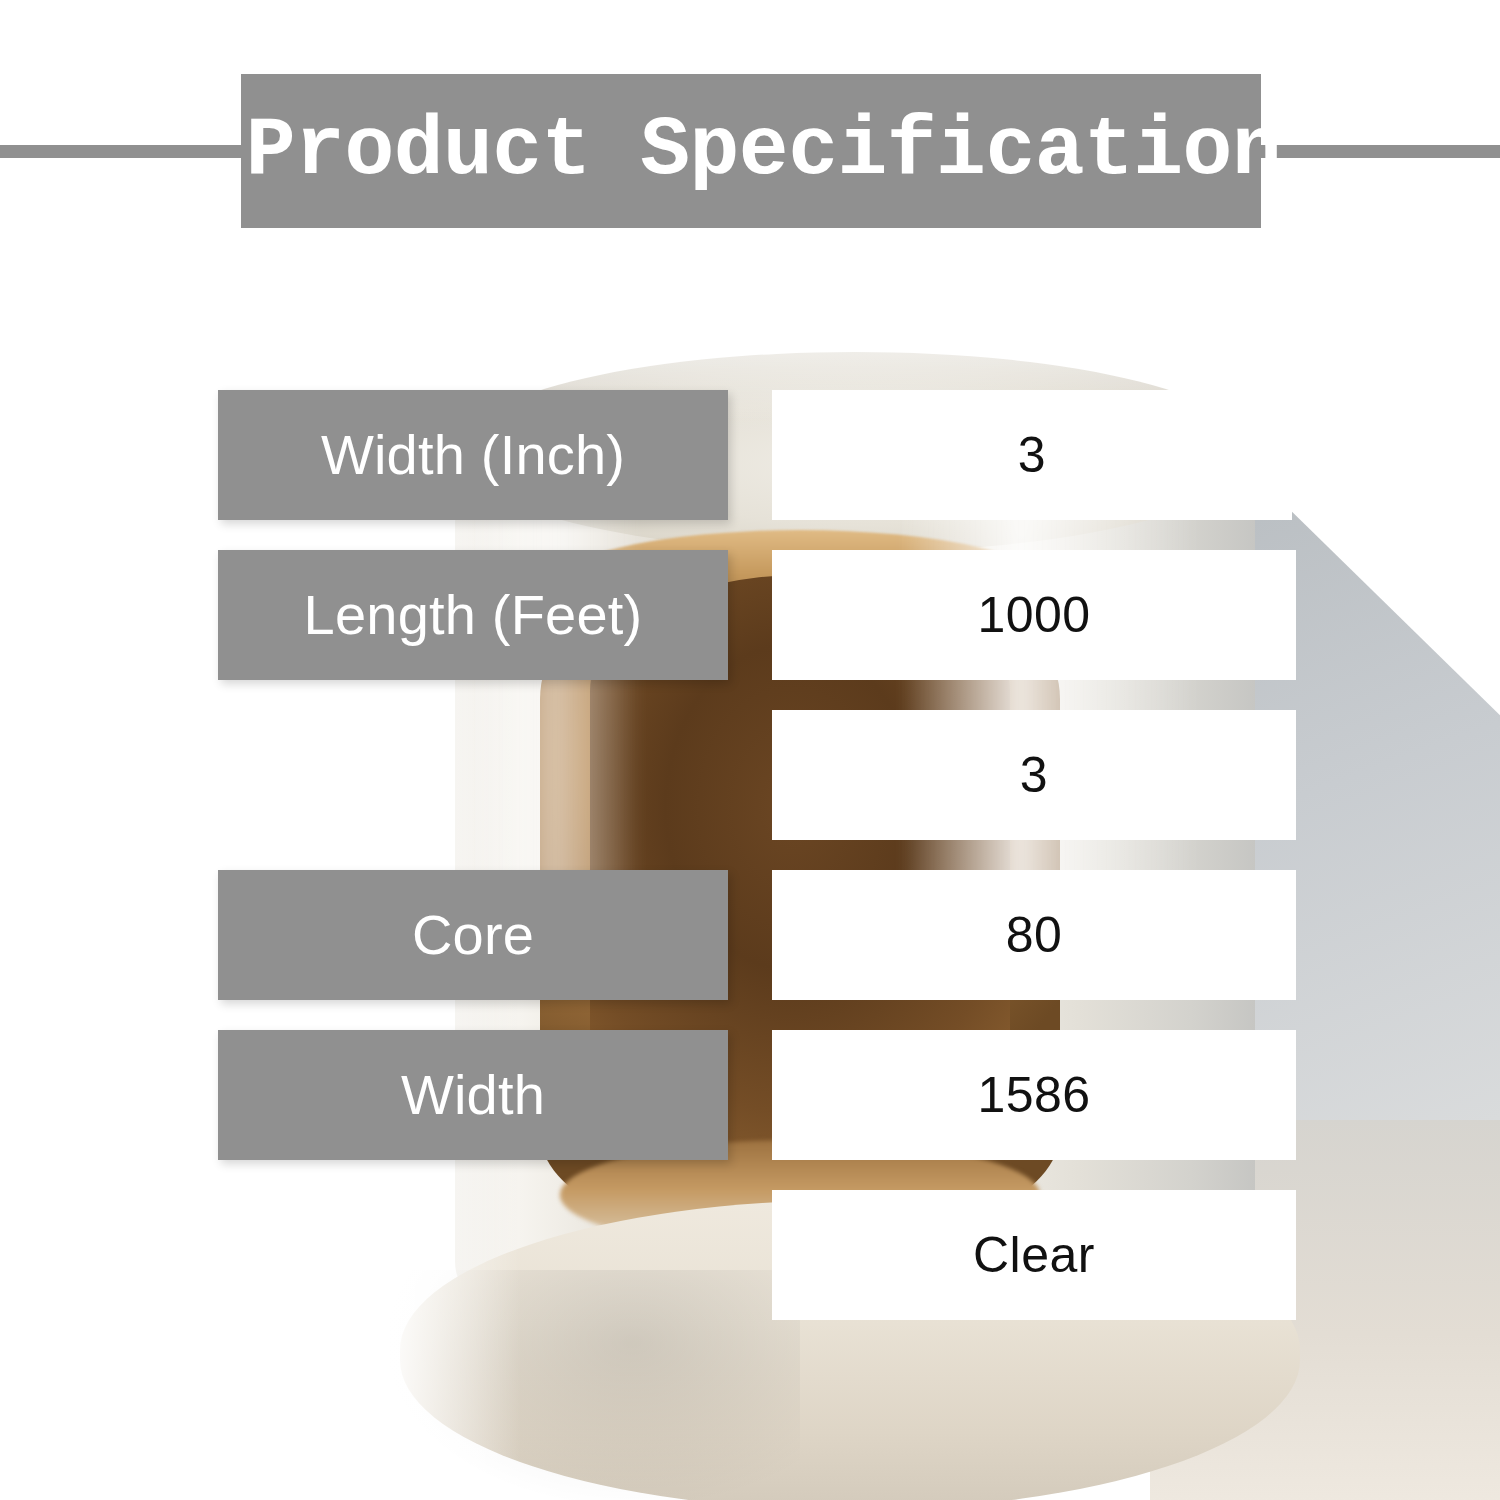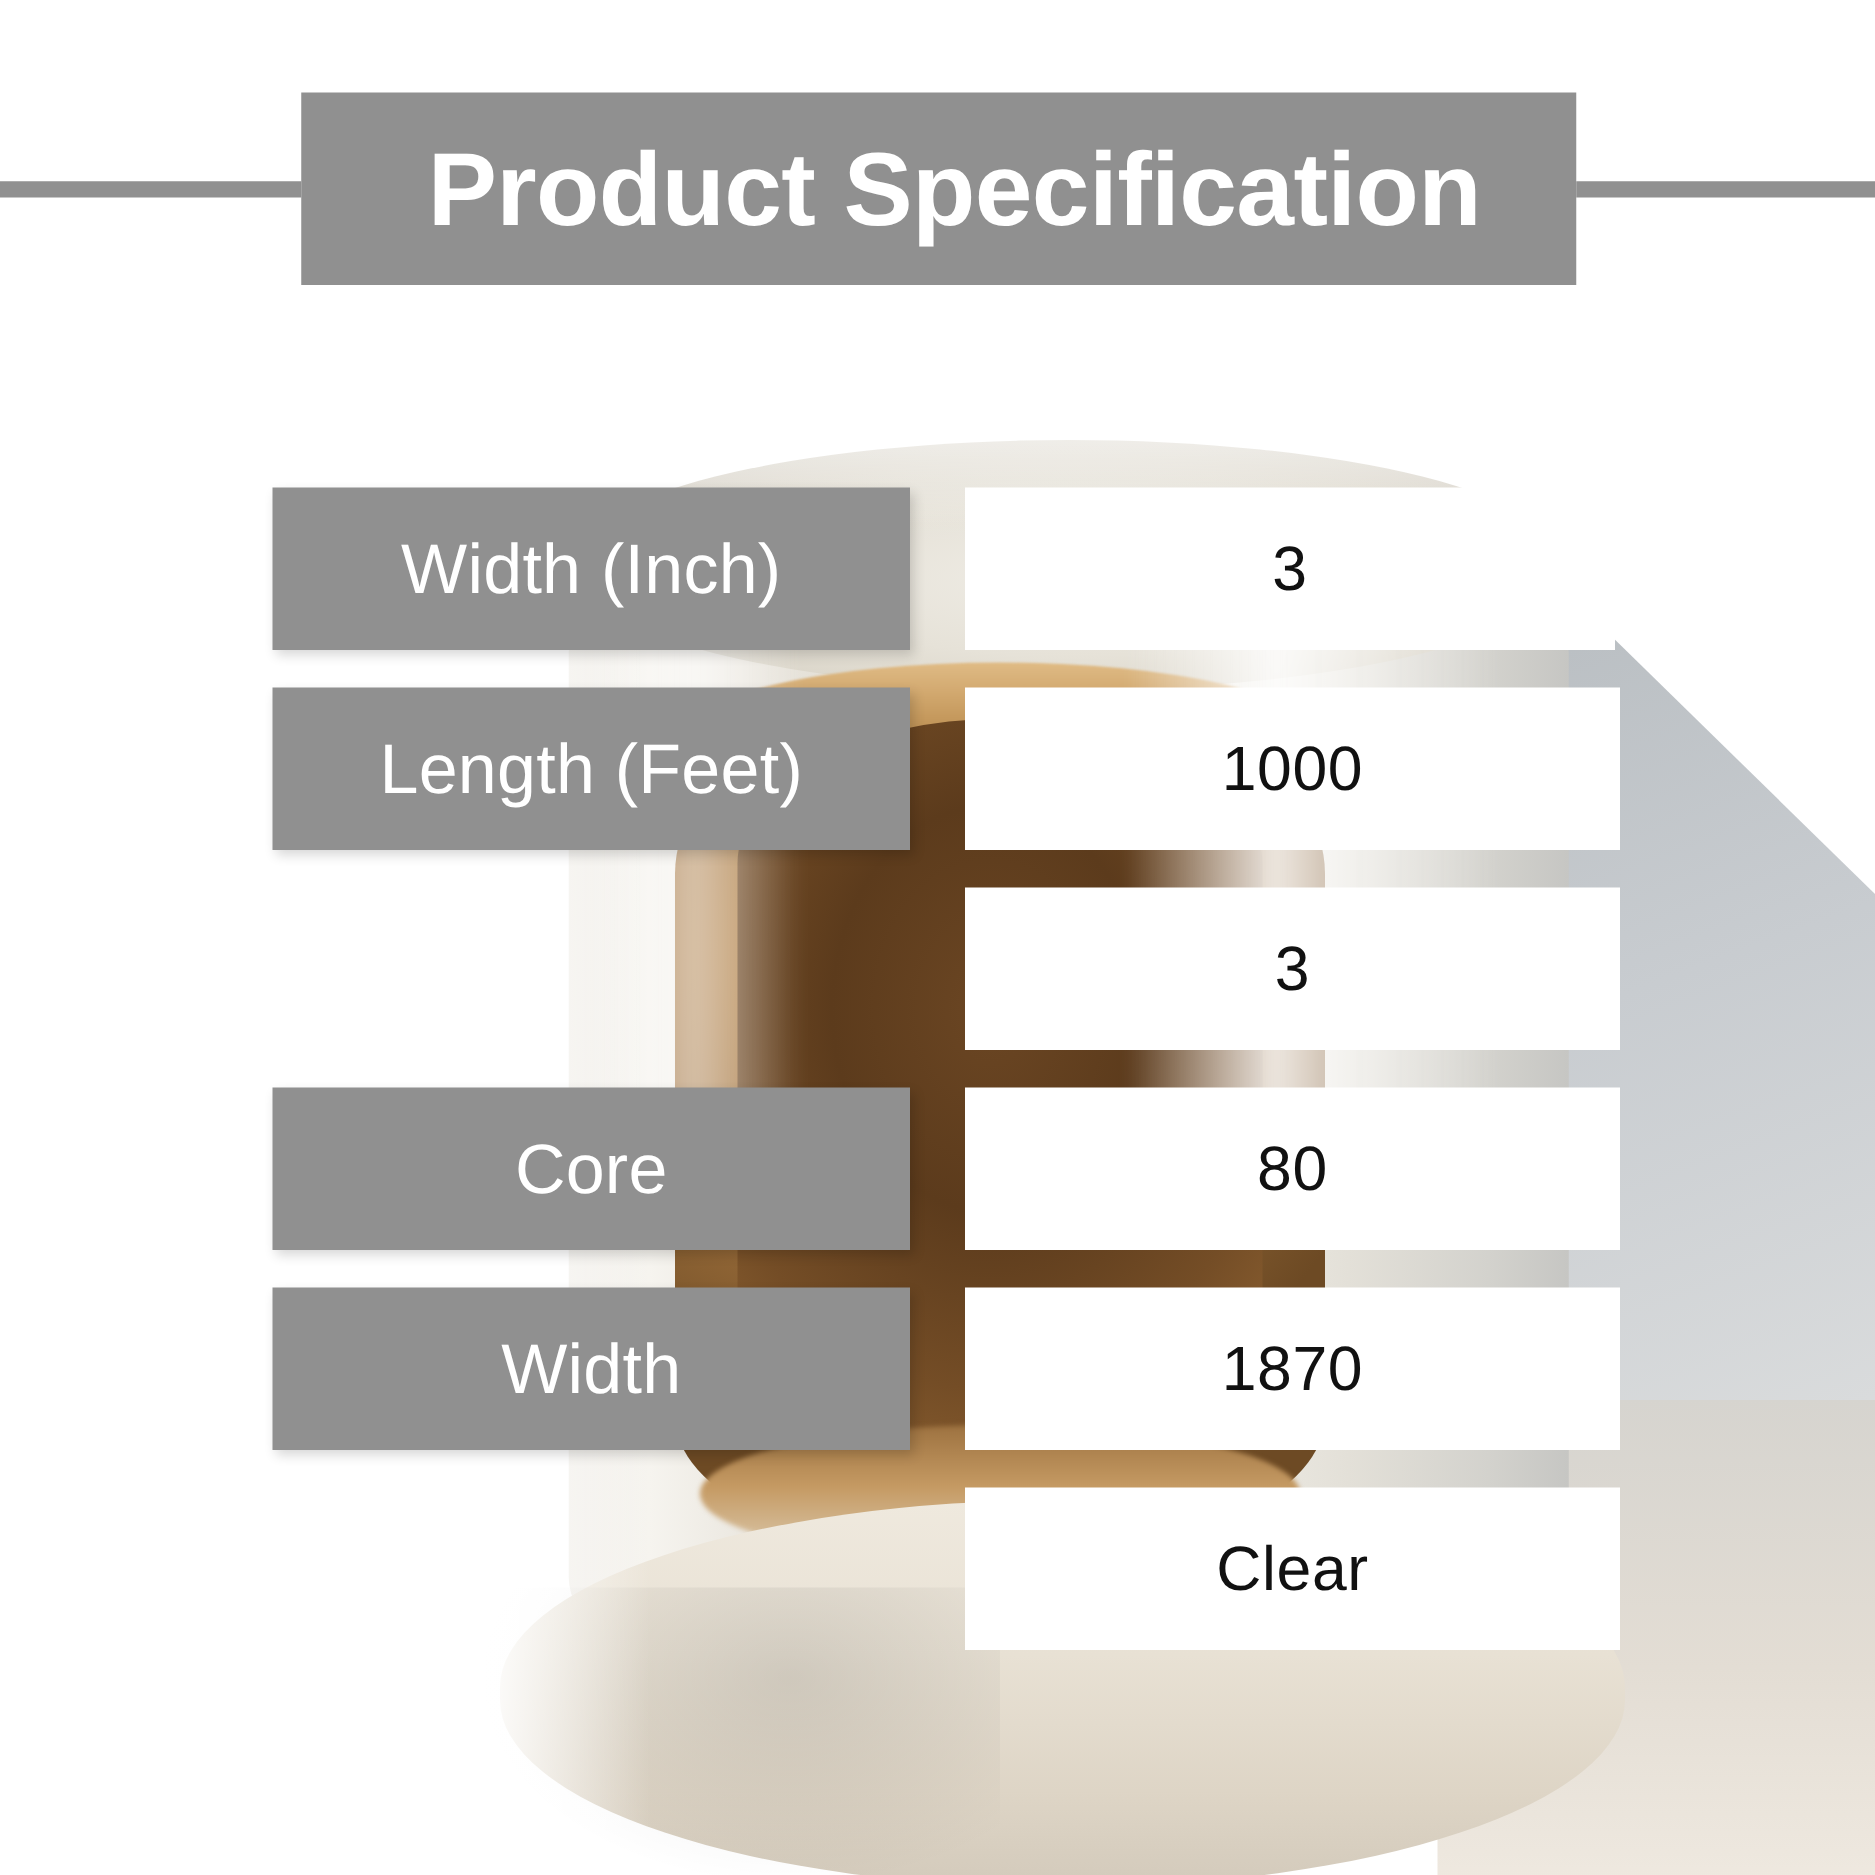"Product Specification" .title-text { font-family: Liberation Sans, sans-serif -> Liberation Mono, monospace }
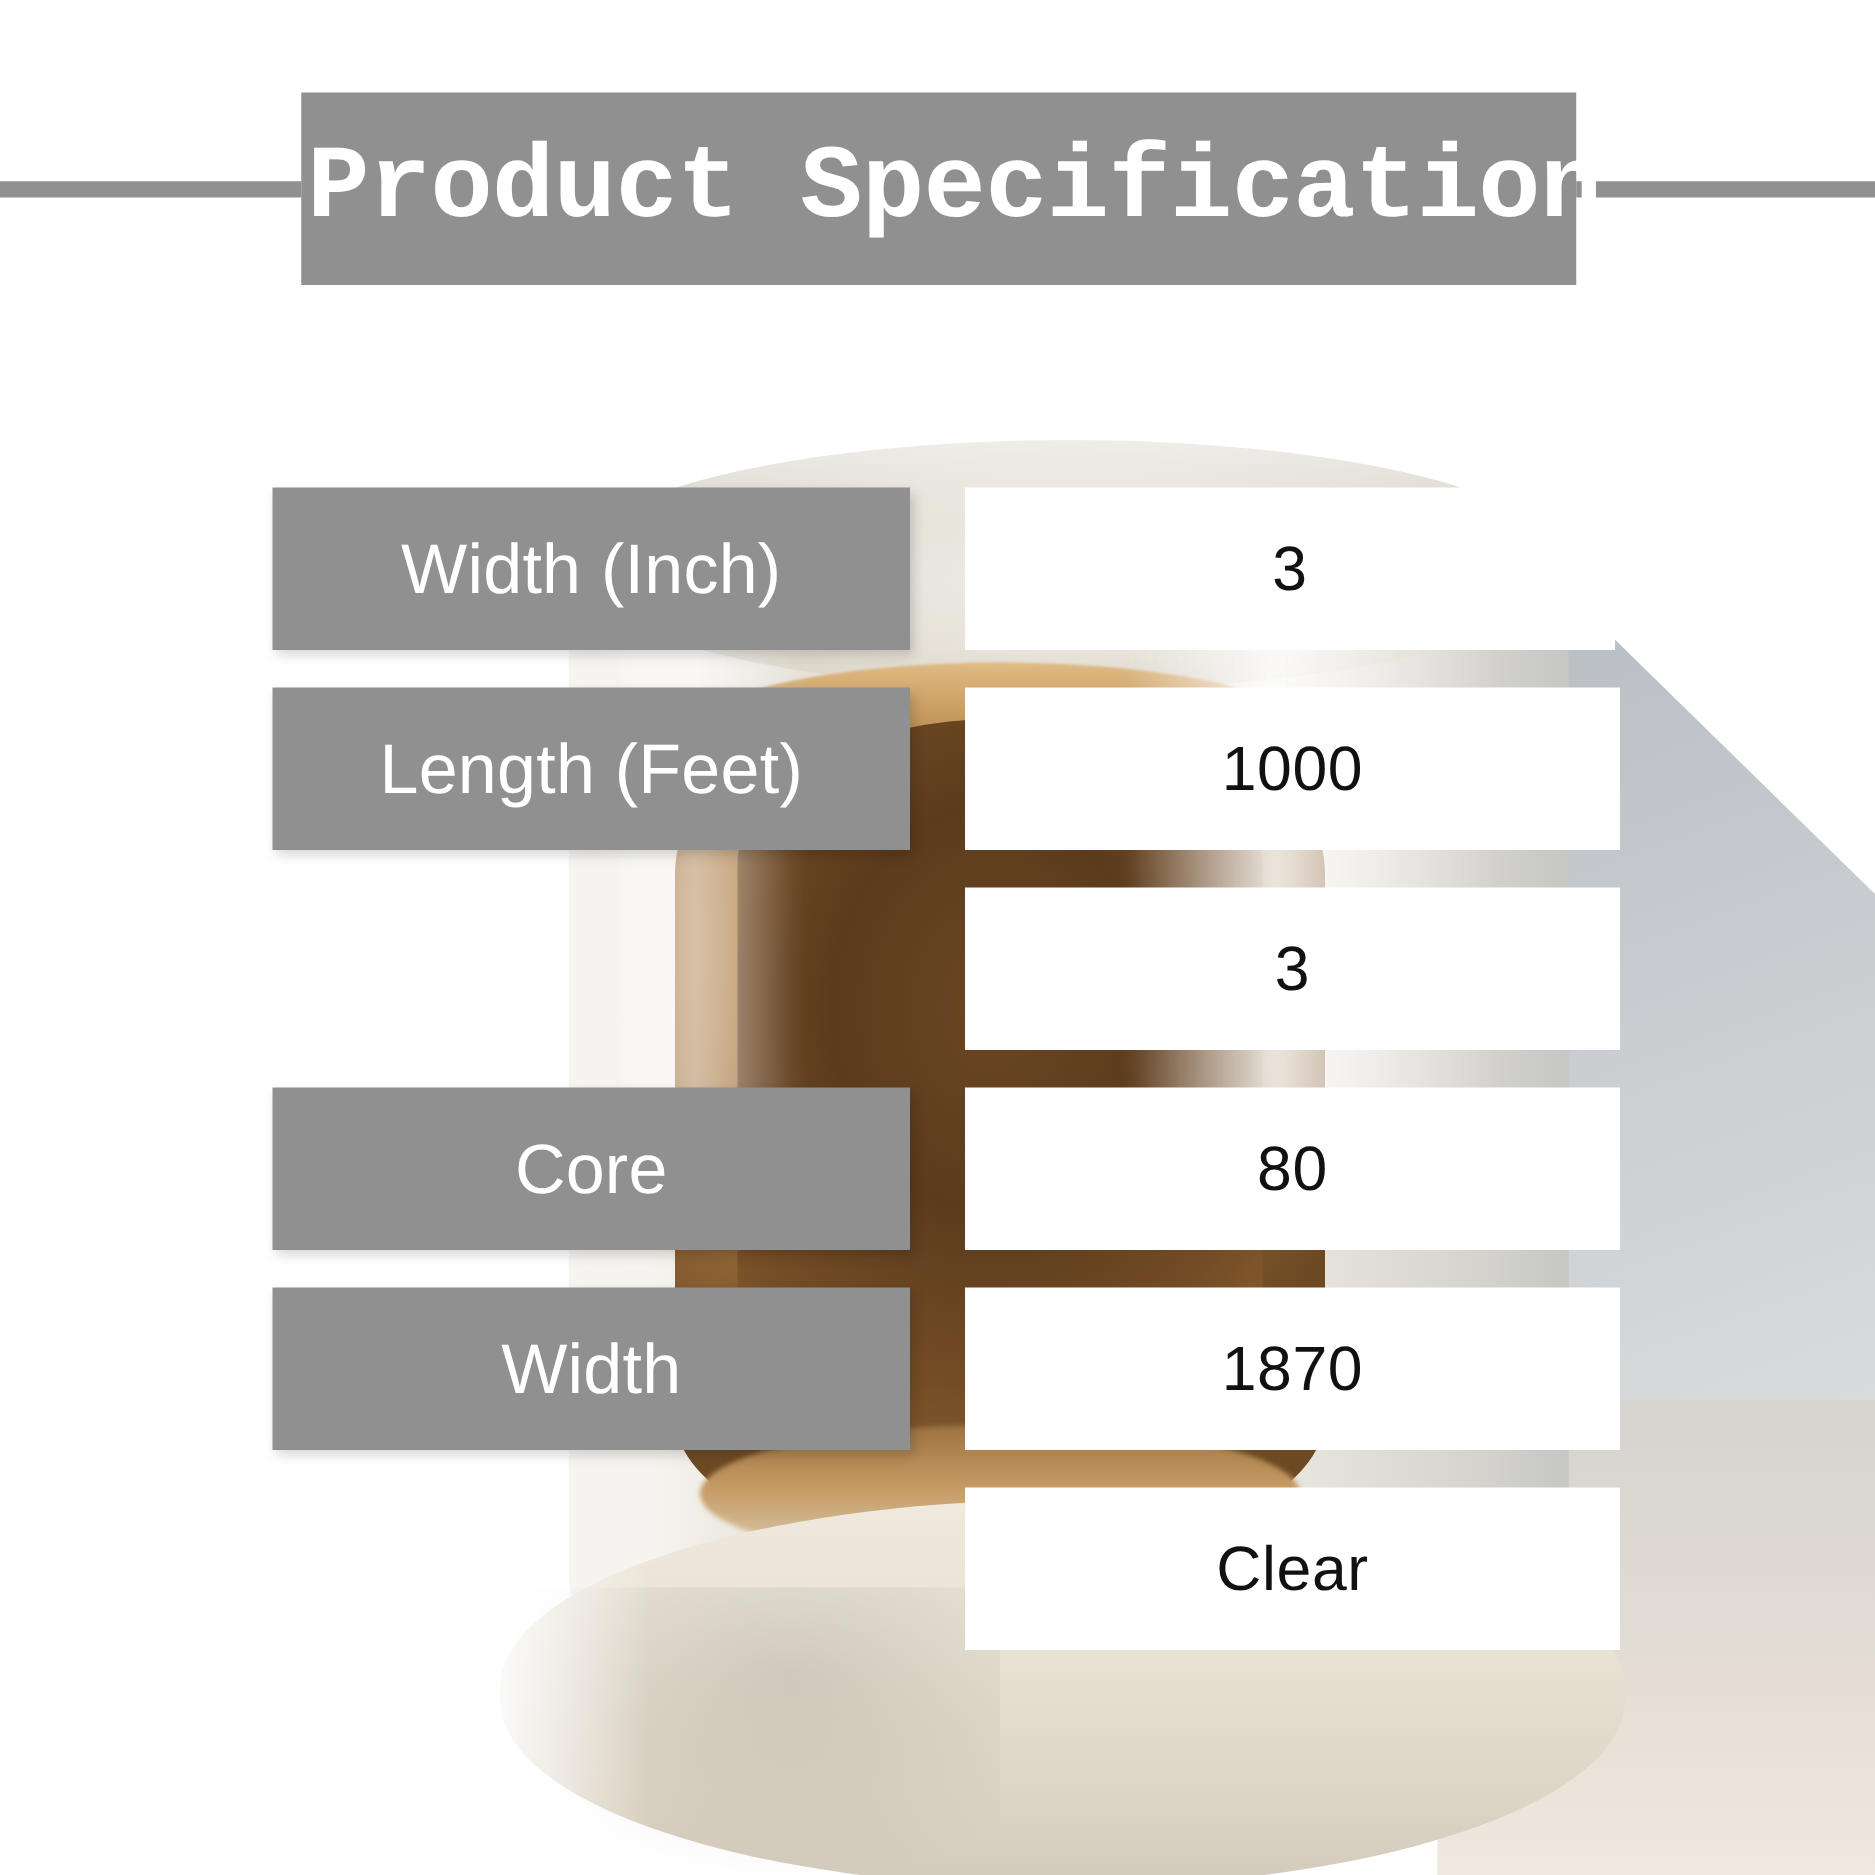"1870" span.value-text { text: 1870 -> 1586 }
